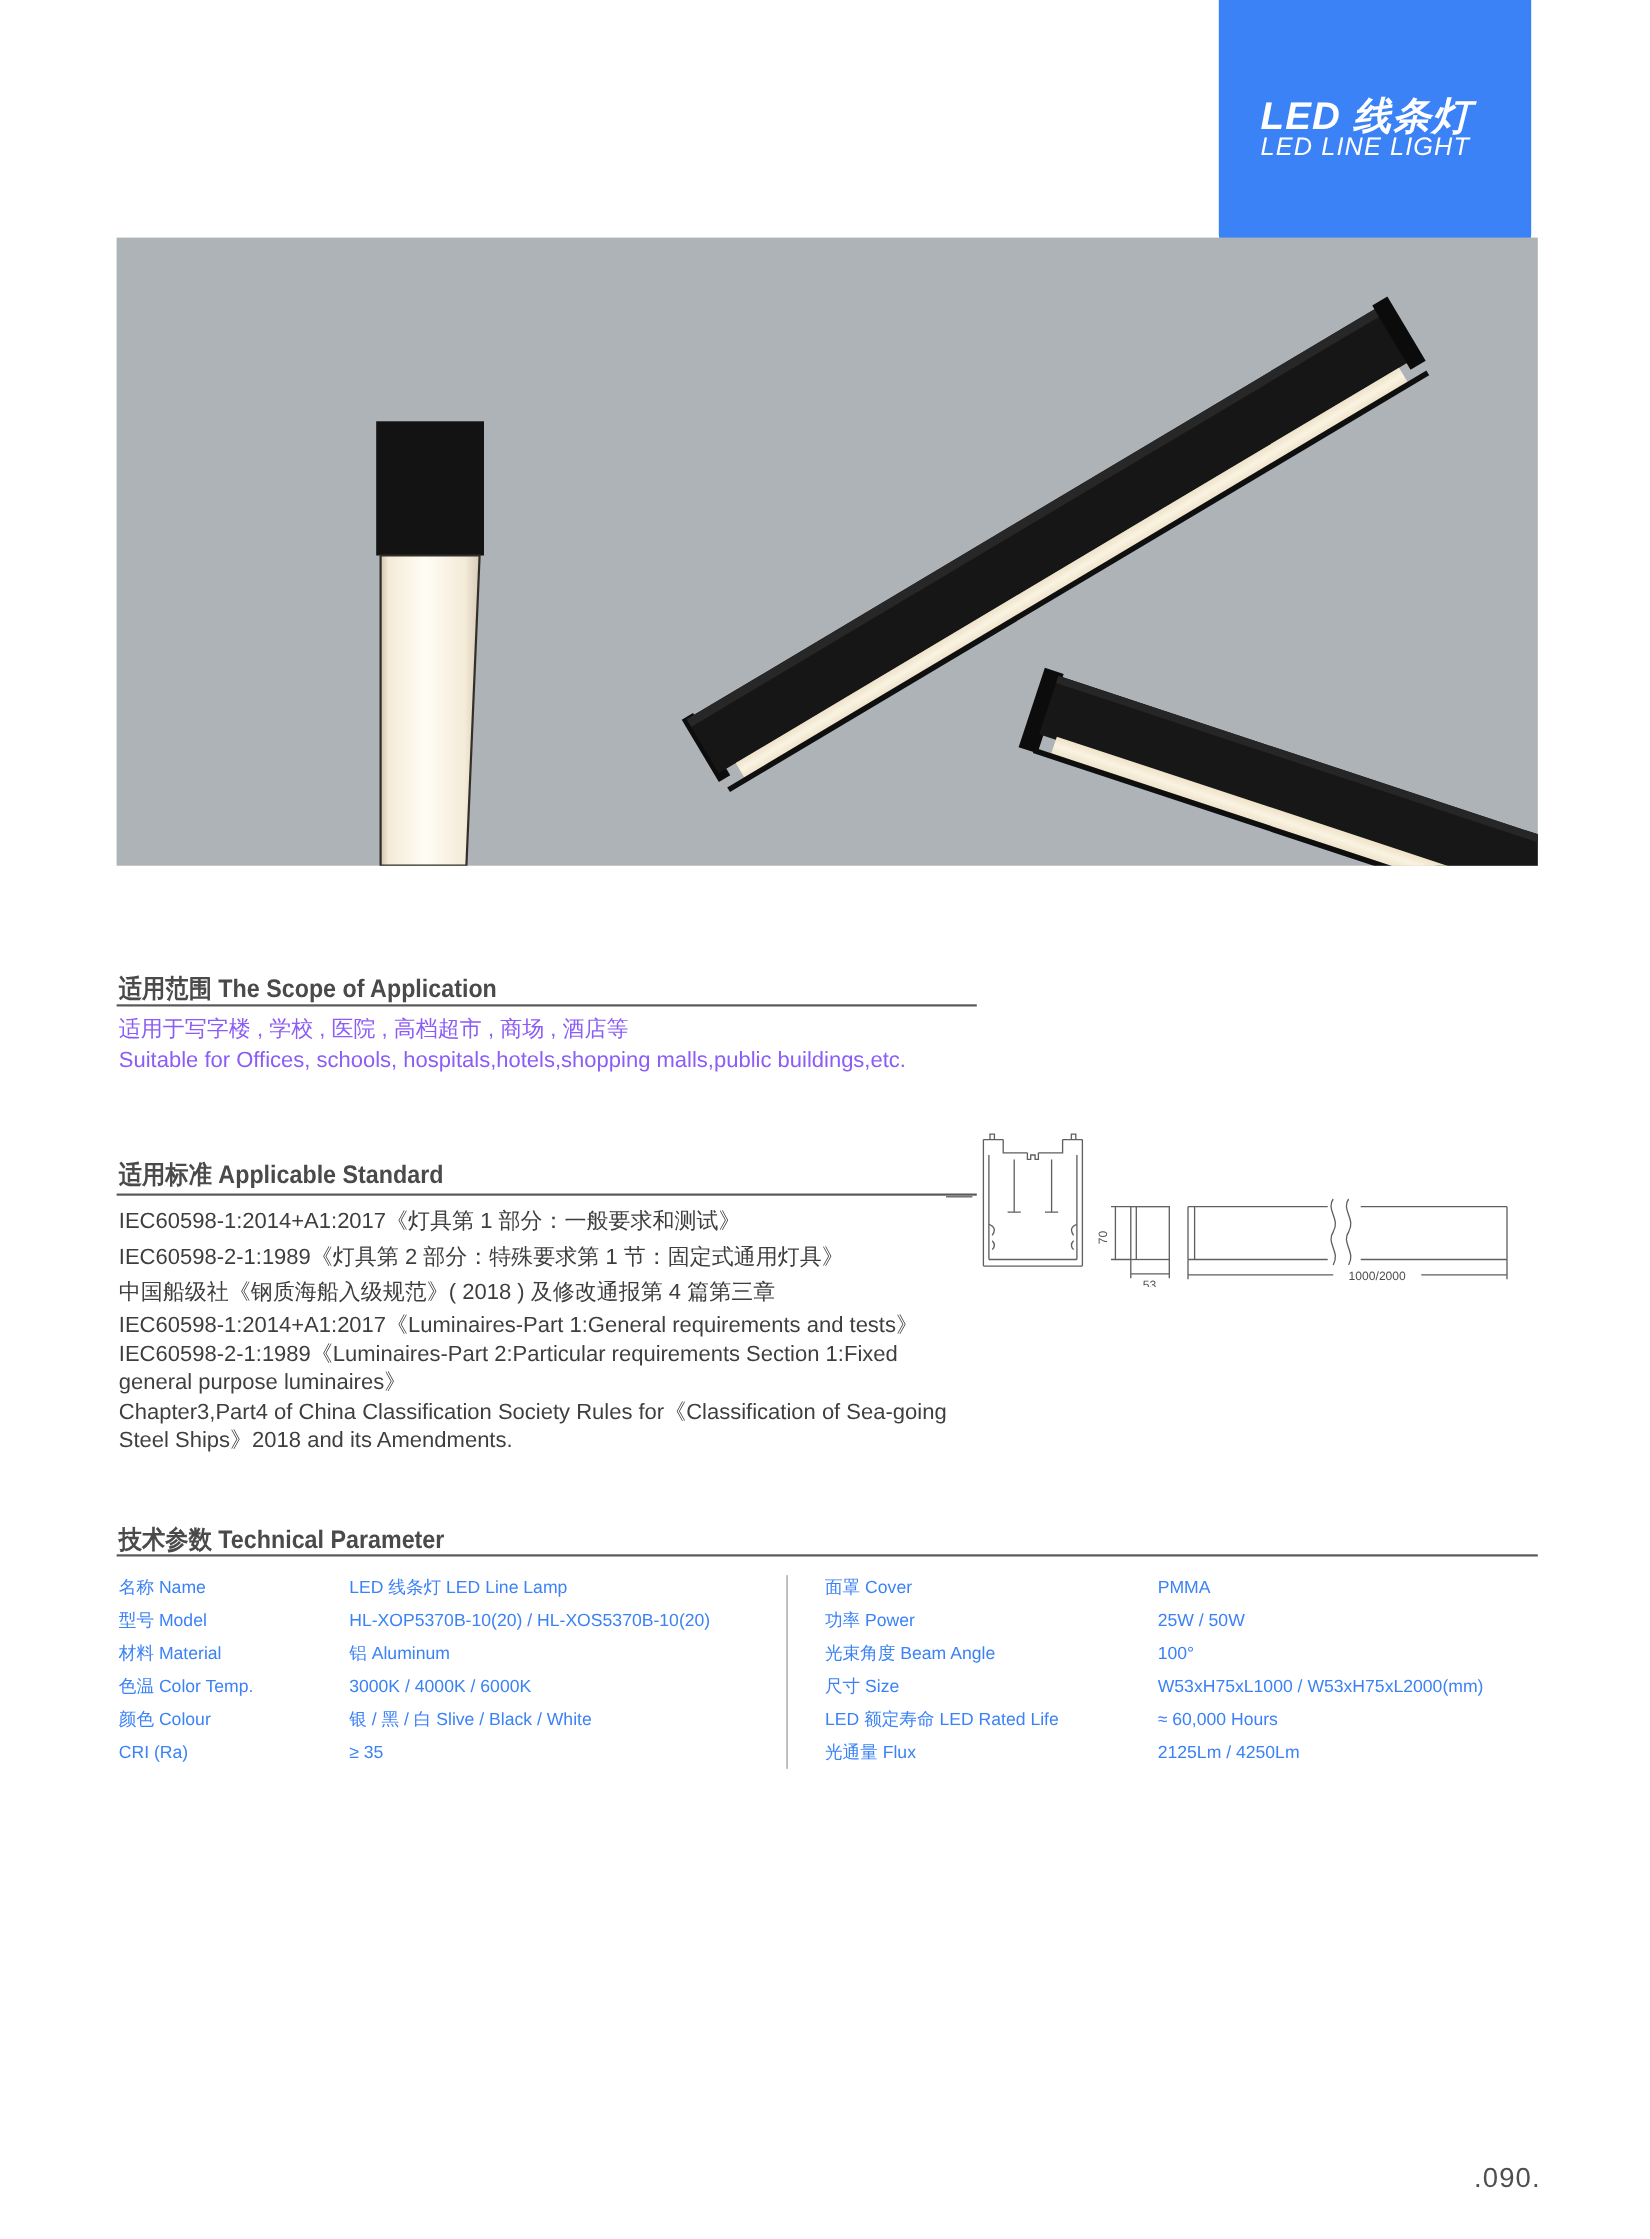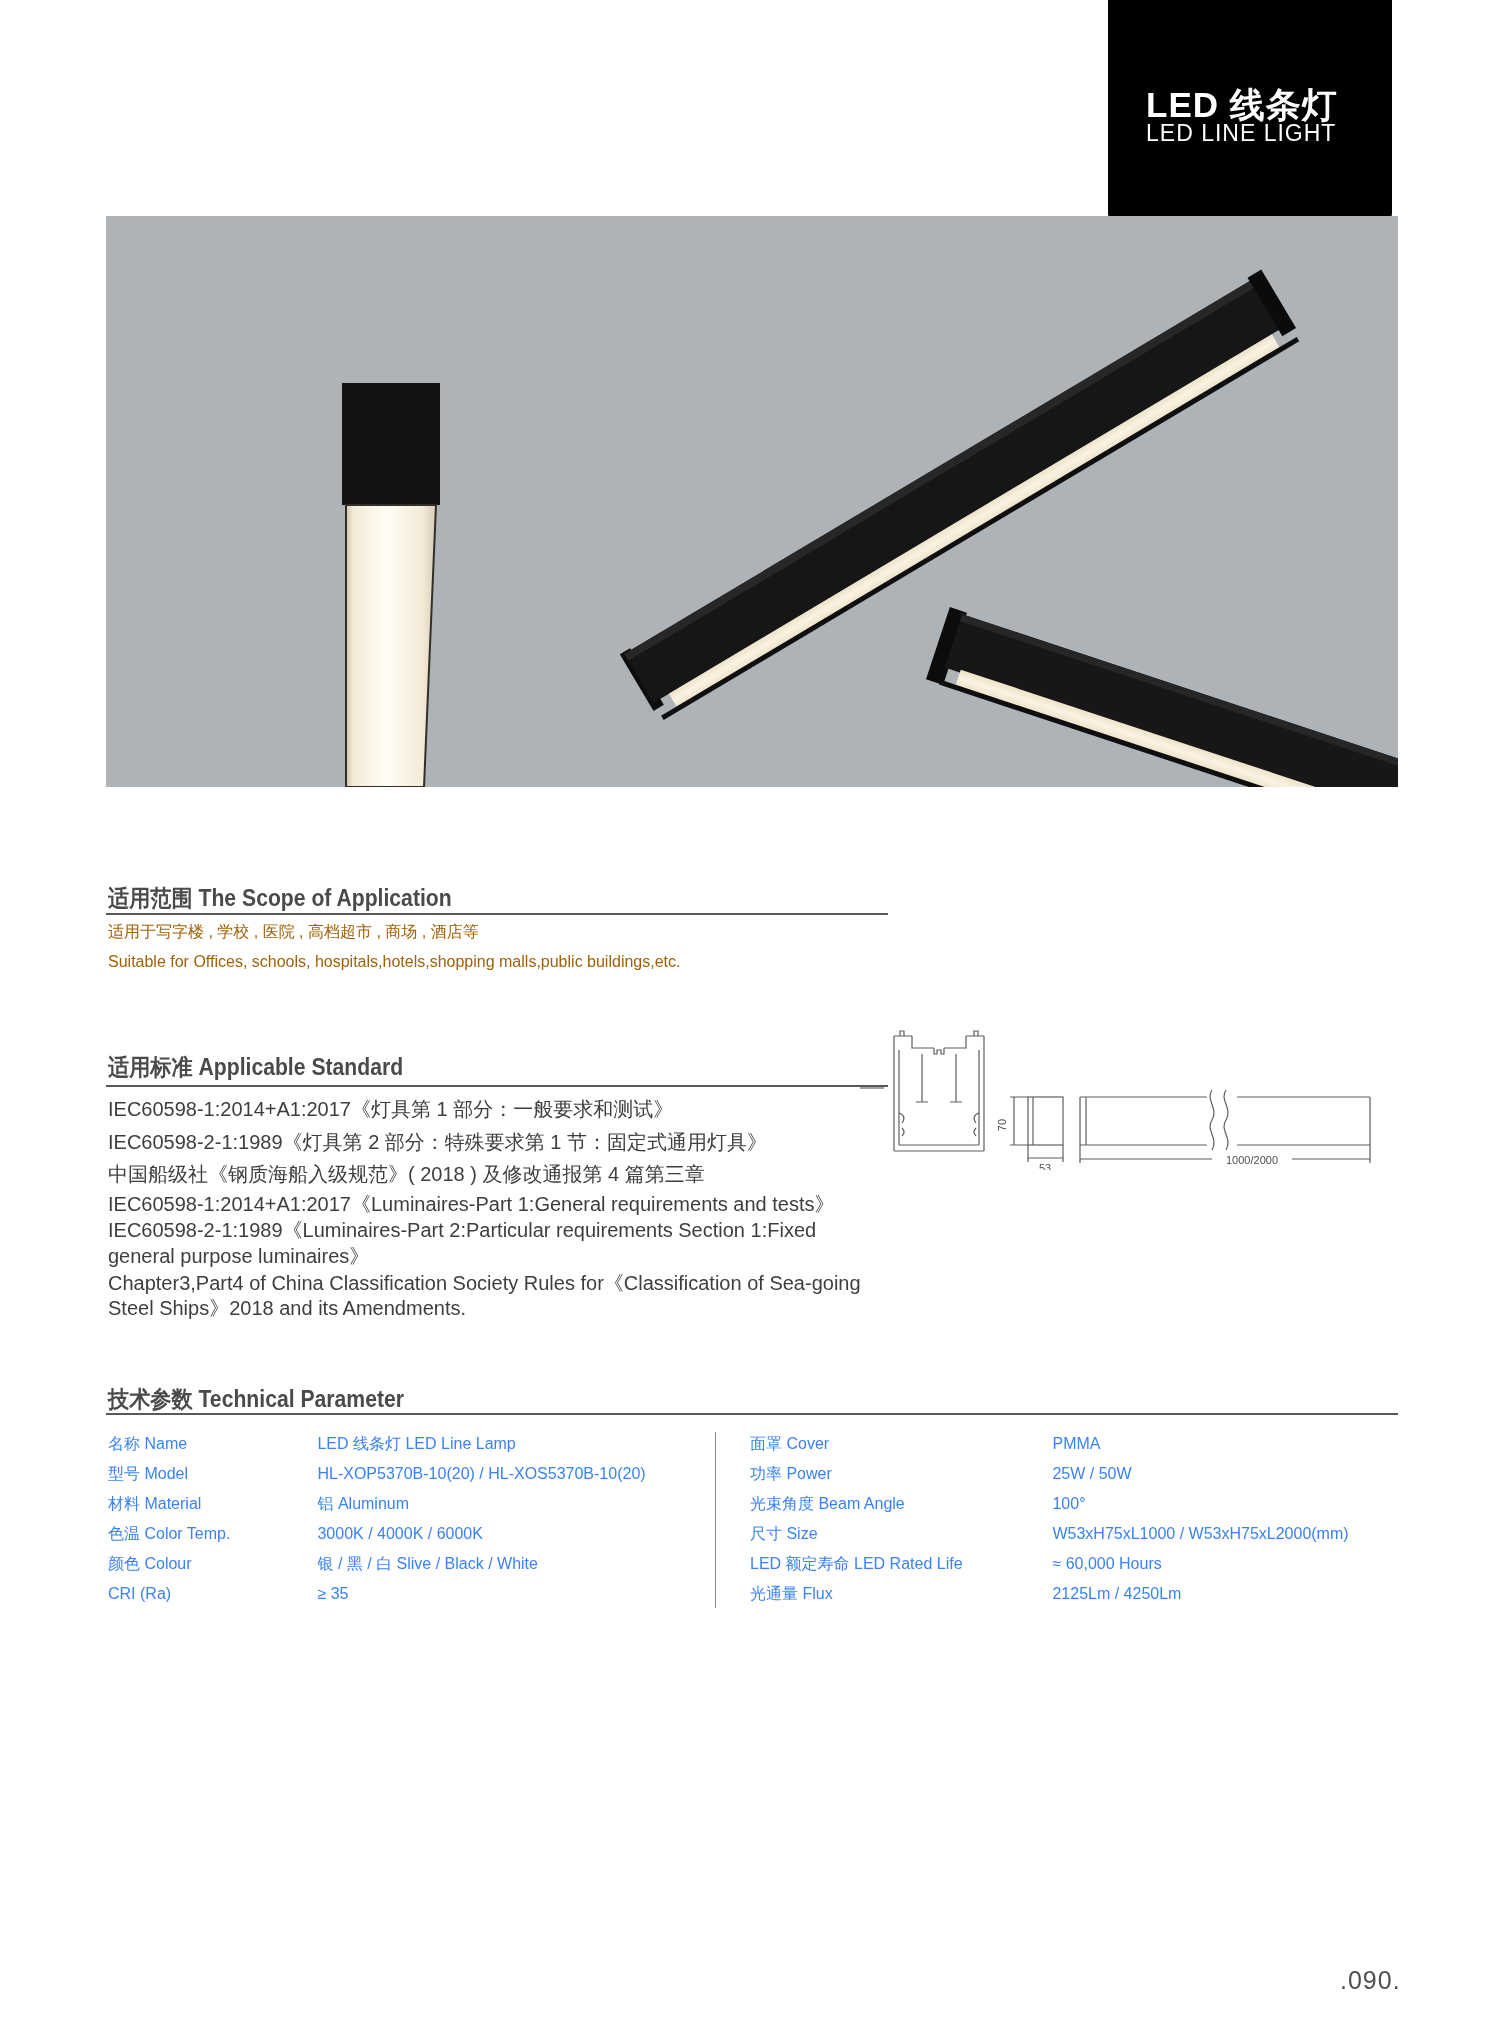"LED 线条灯" .badge { background: #000000 -> #3b82f6; font-style: none -> italic }
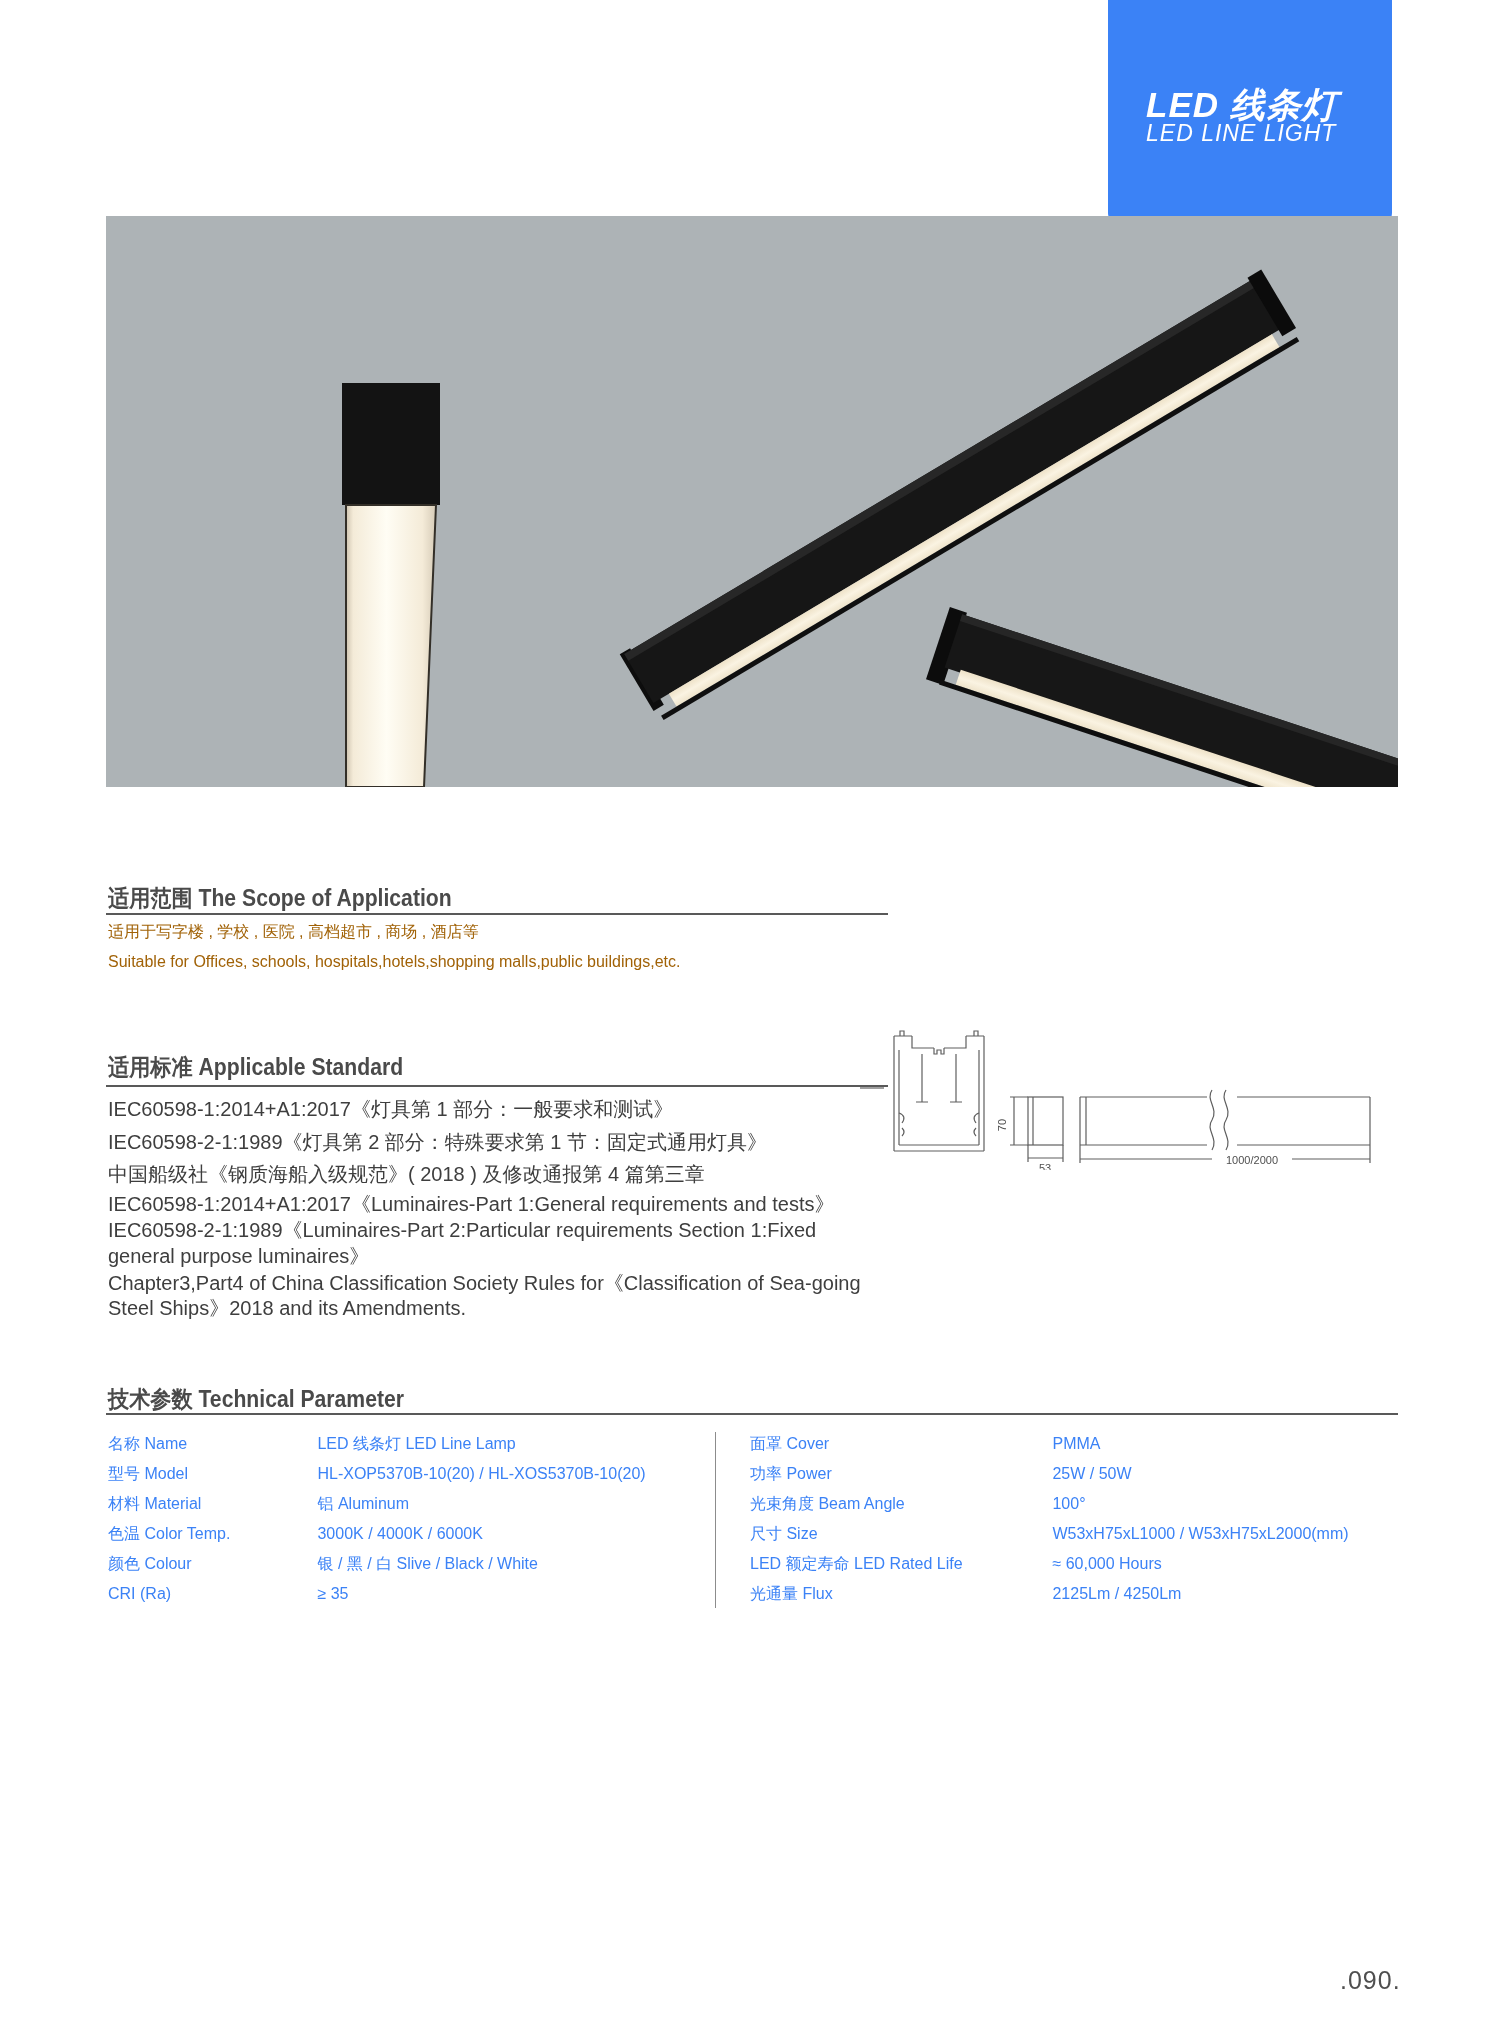"适用于写字楼 , 学校 , 医院" .body-line { color: #a16207 -> #8b5cf6; font-size: 16px -> 20px }
